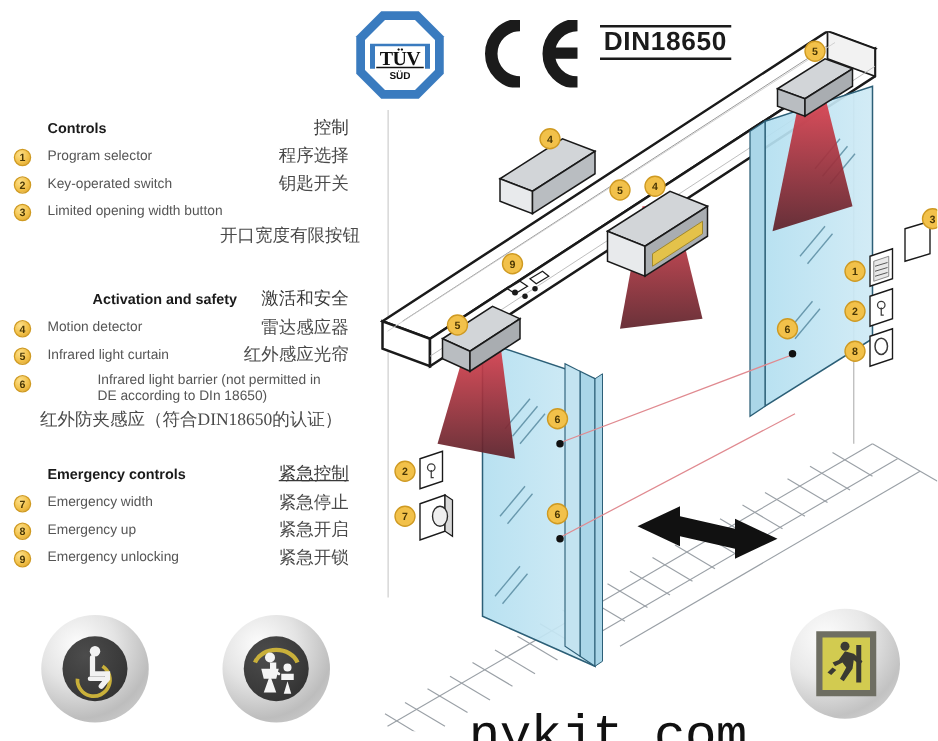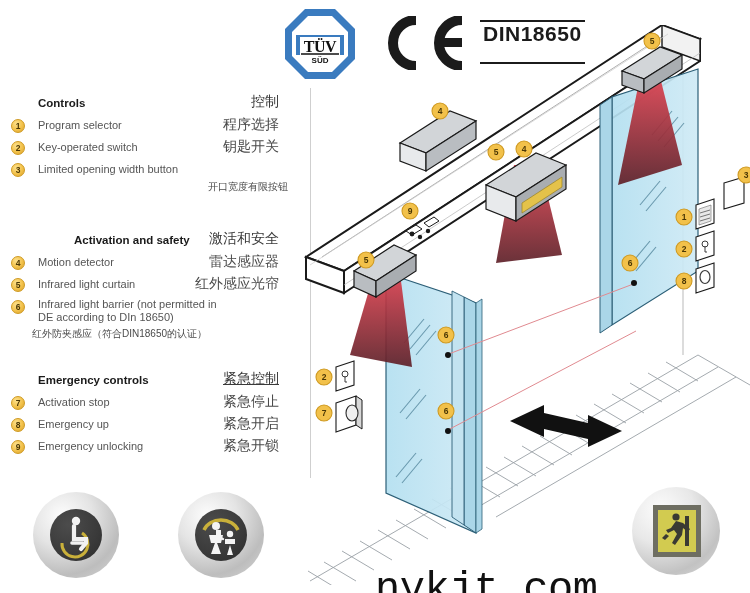"DIN18650" .din-text { padding: 1px 3px 17px 3px -> 1px 3px 1px 3px }
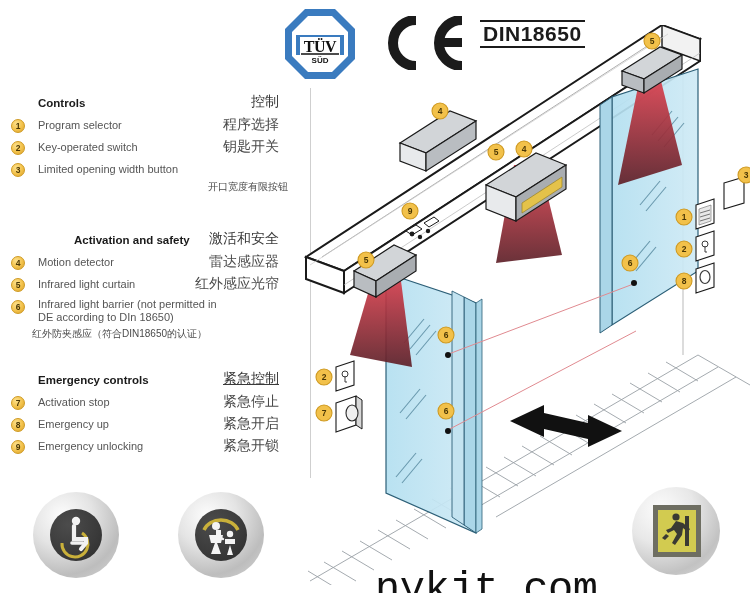"开口宽度有限按钮" .lg-cn-wide { font-family: Liberation Sans, sans-serif -> Liberation Serif, serif; font-size: 10px -> 14px }
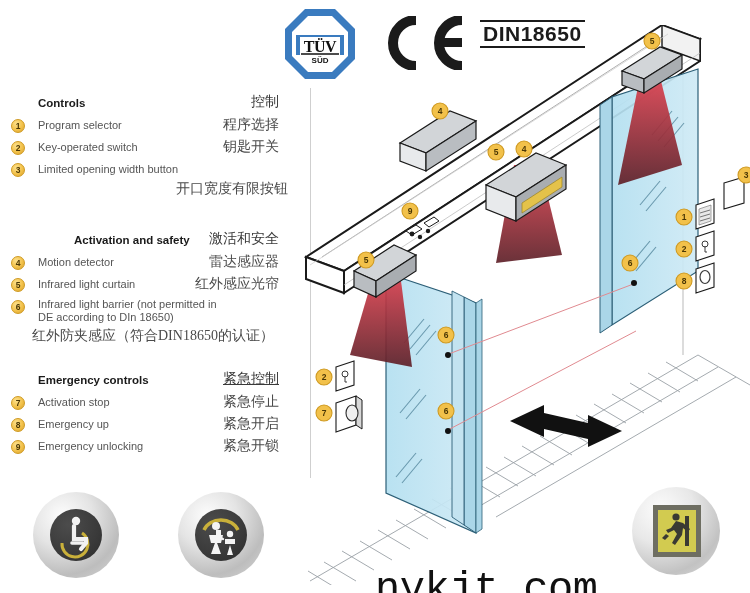"Infrared light barrier (not permitted" .lg-en.w2 { margin-left: none -> 40px }
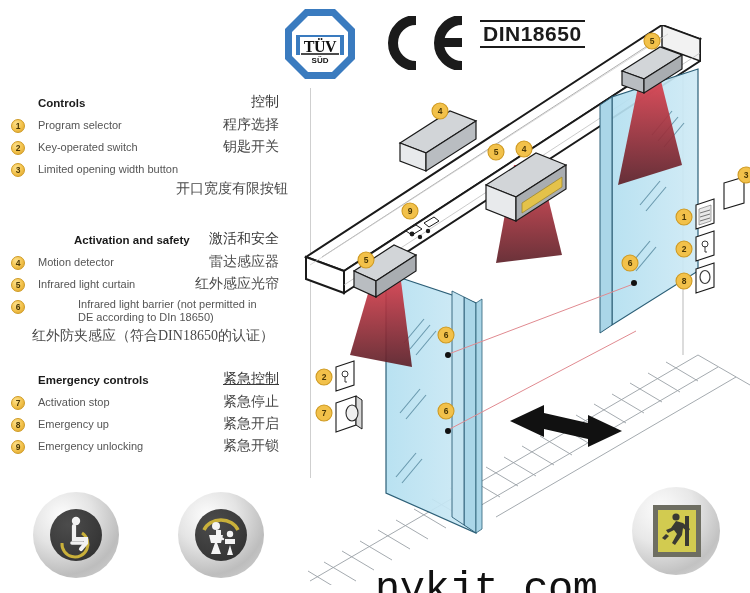"Activation stop" div.lg-en { text: Activation stop -> Emergency width }
